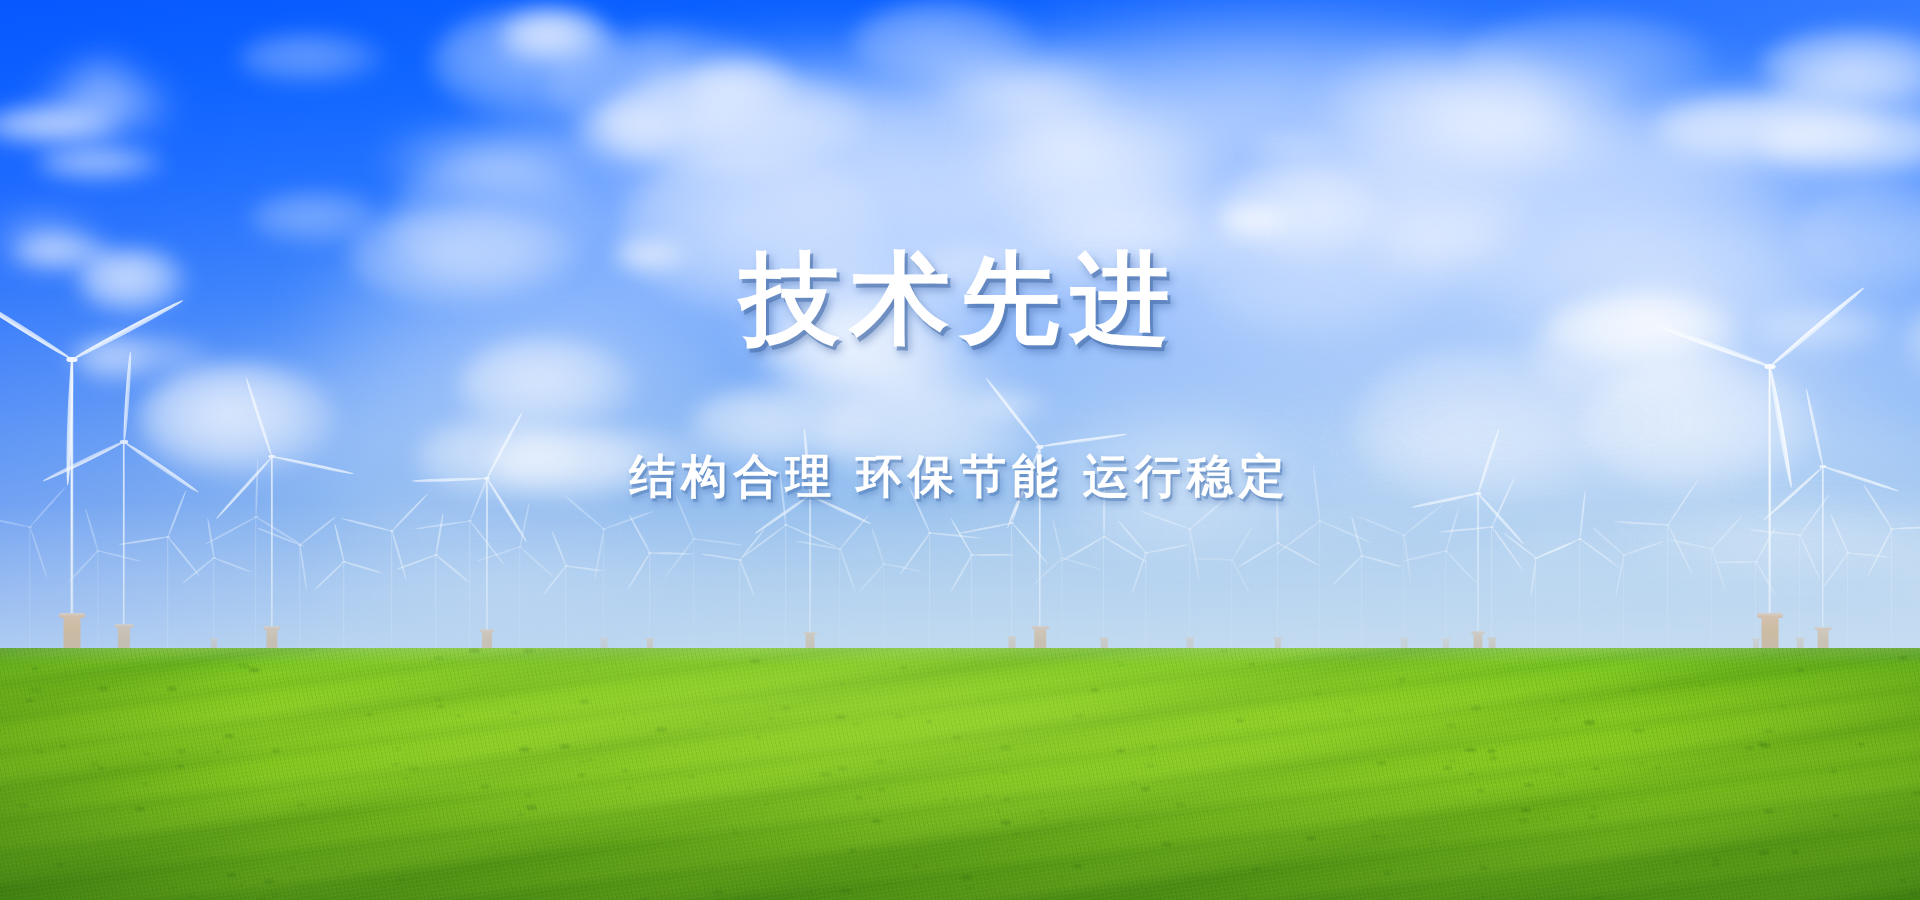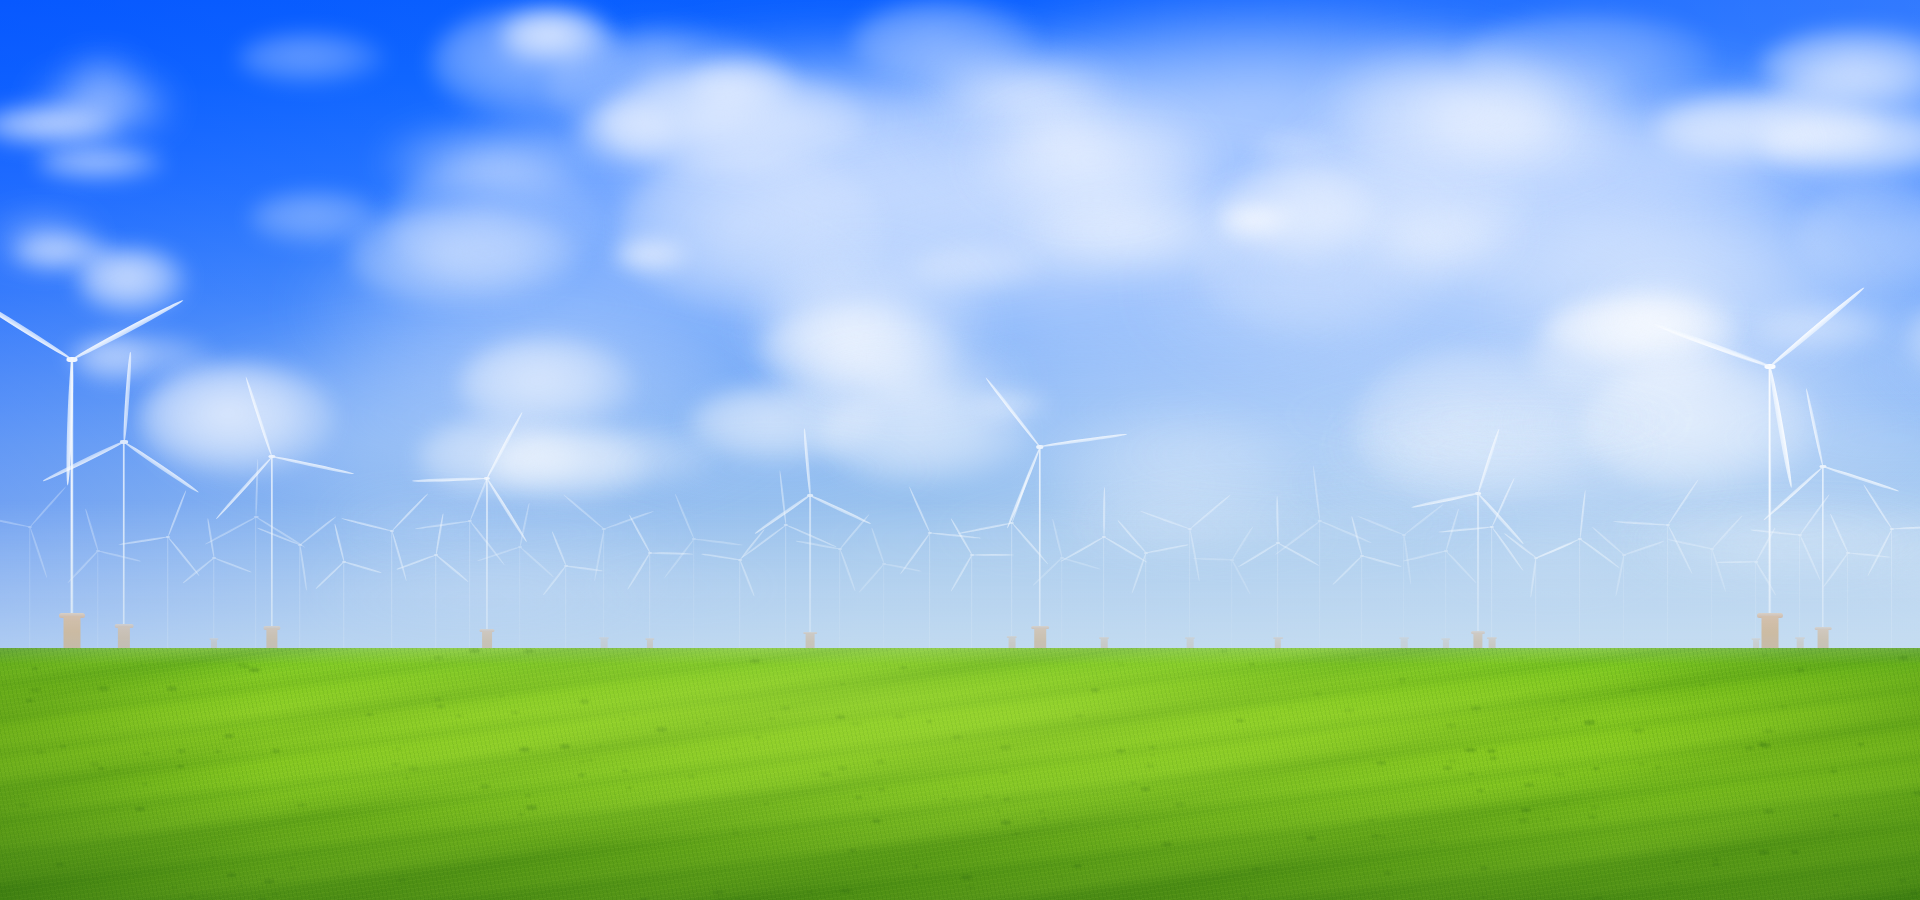"技术先进" div.headline { html: none -> <div>技术先进</div> }
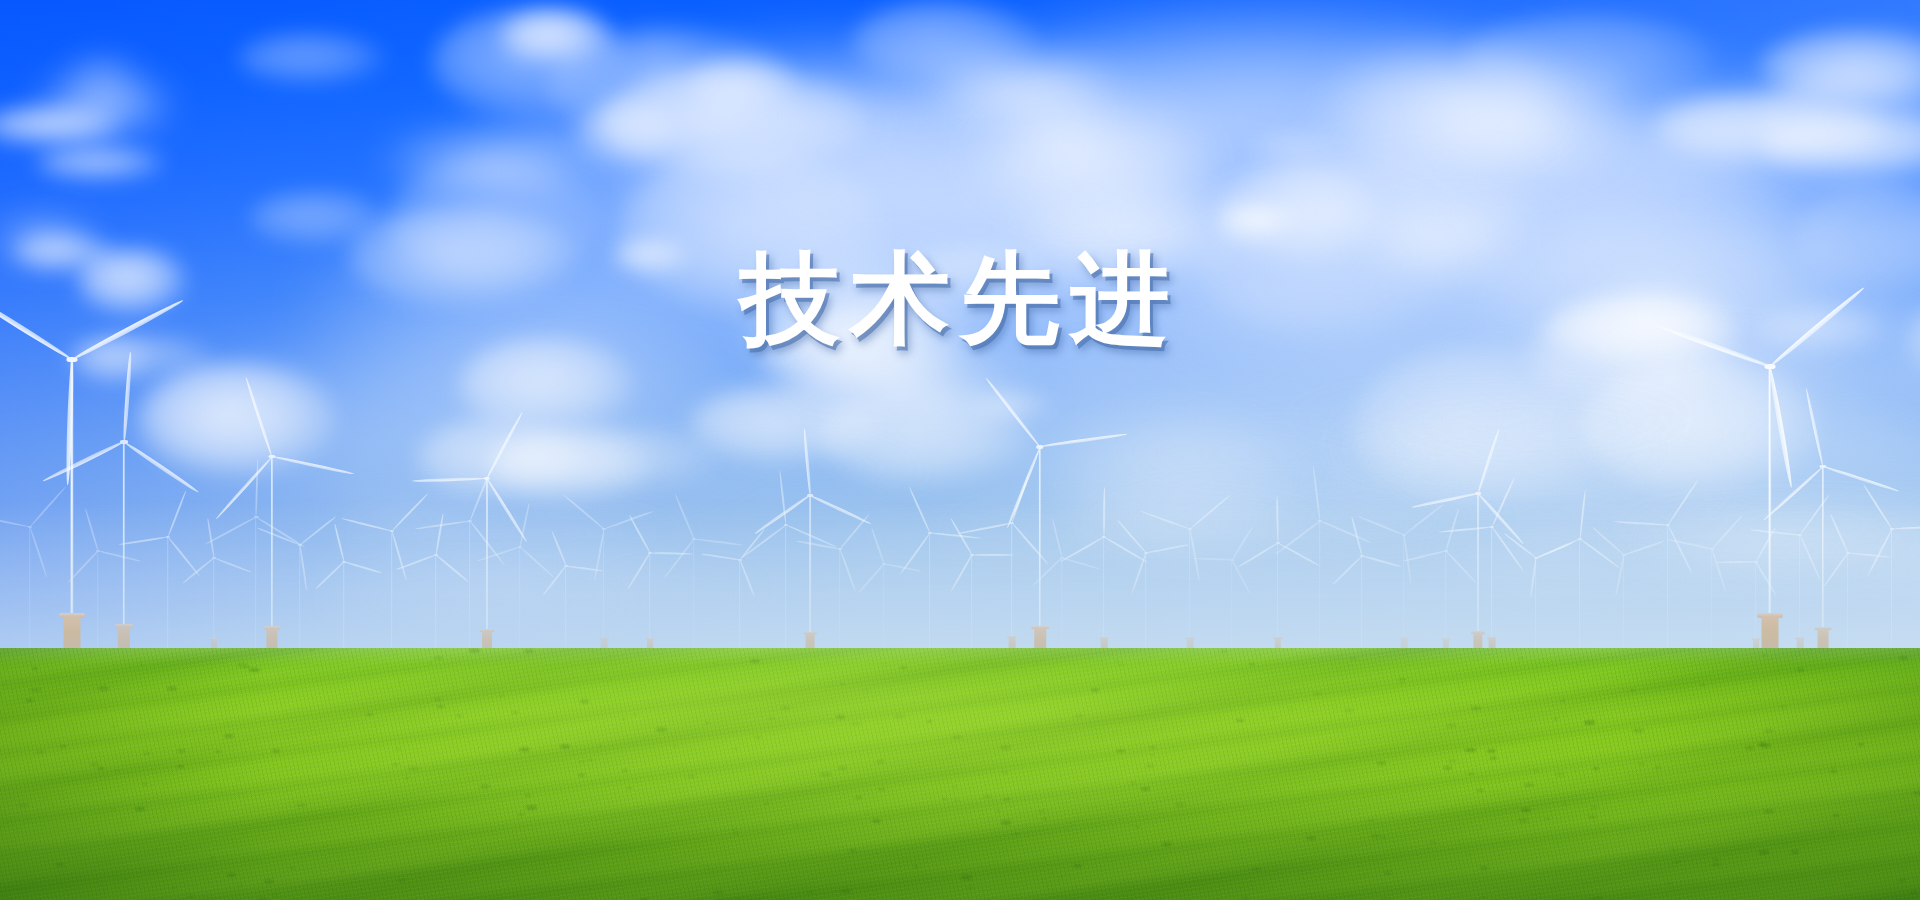"结构合理 环保节能 运行稳定" div.subline { html: none -> <div>结构合理 环保节能 运行稳定</div> }
